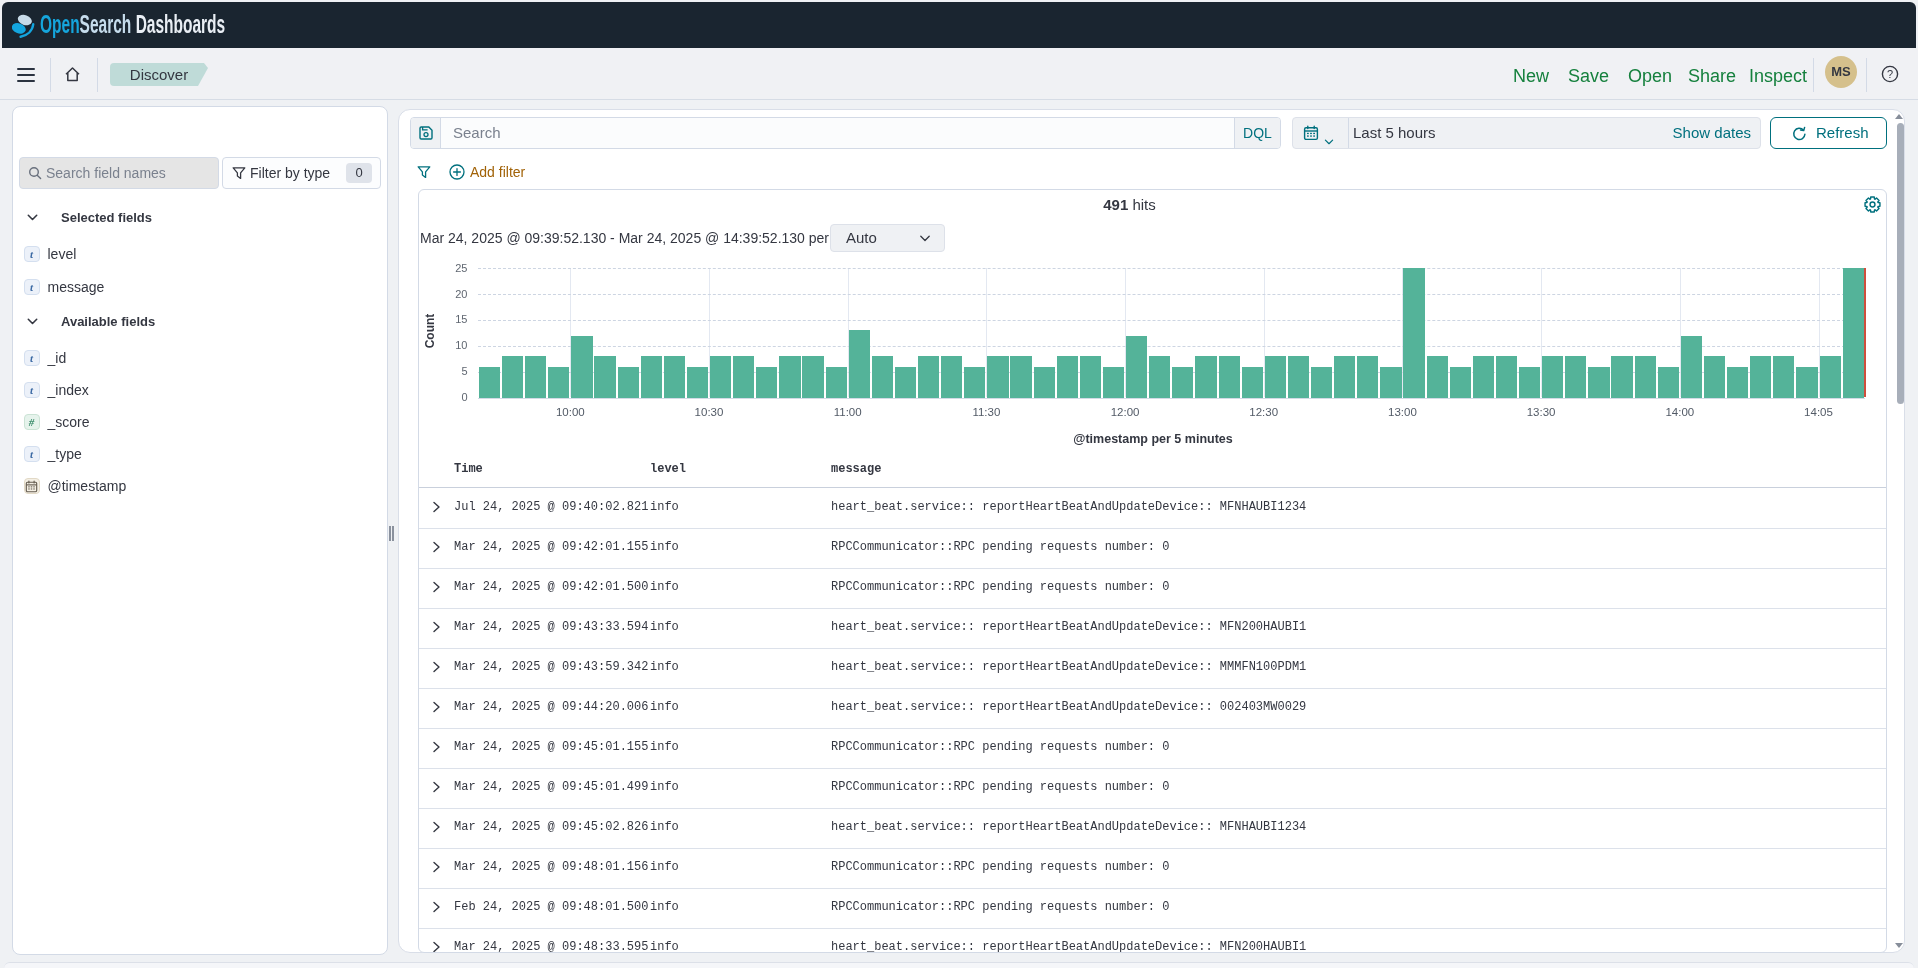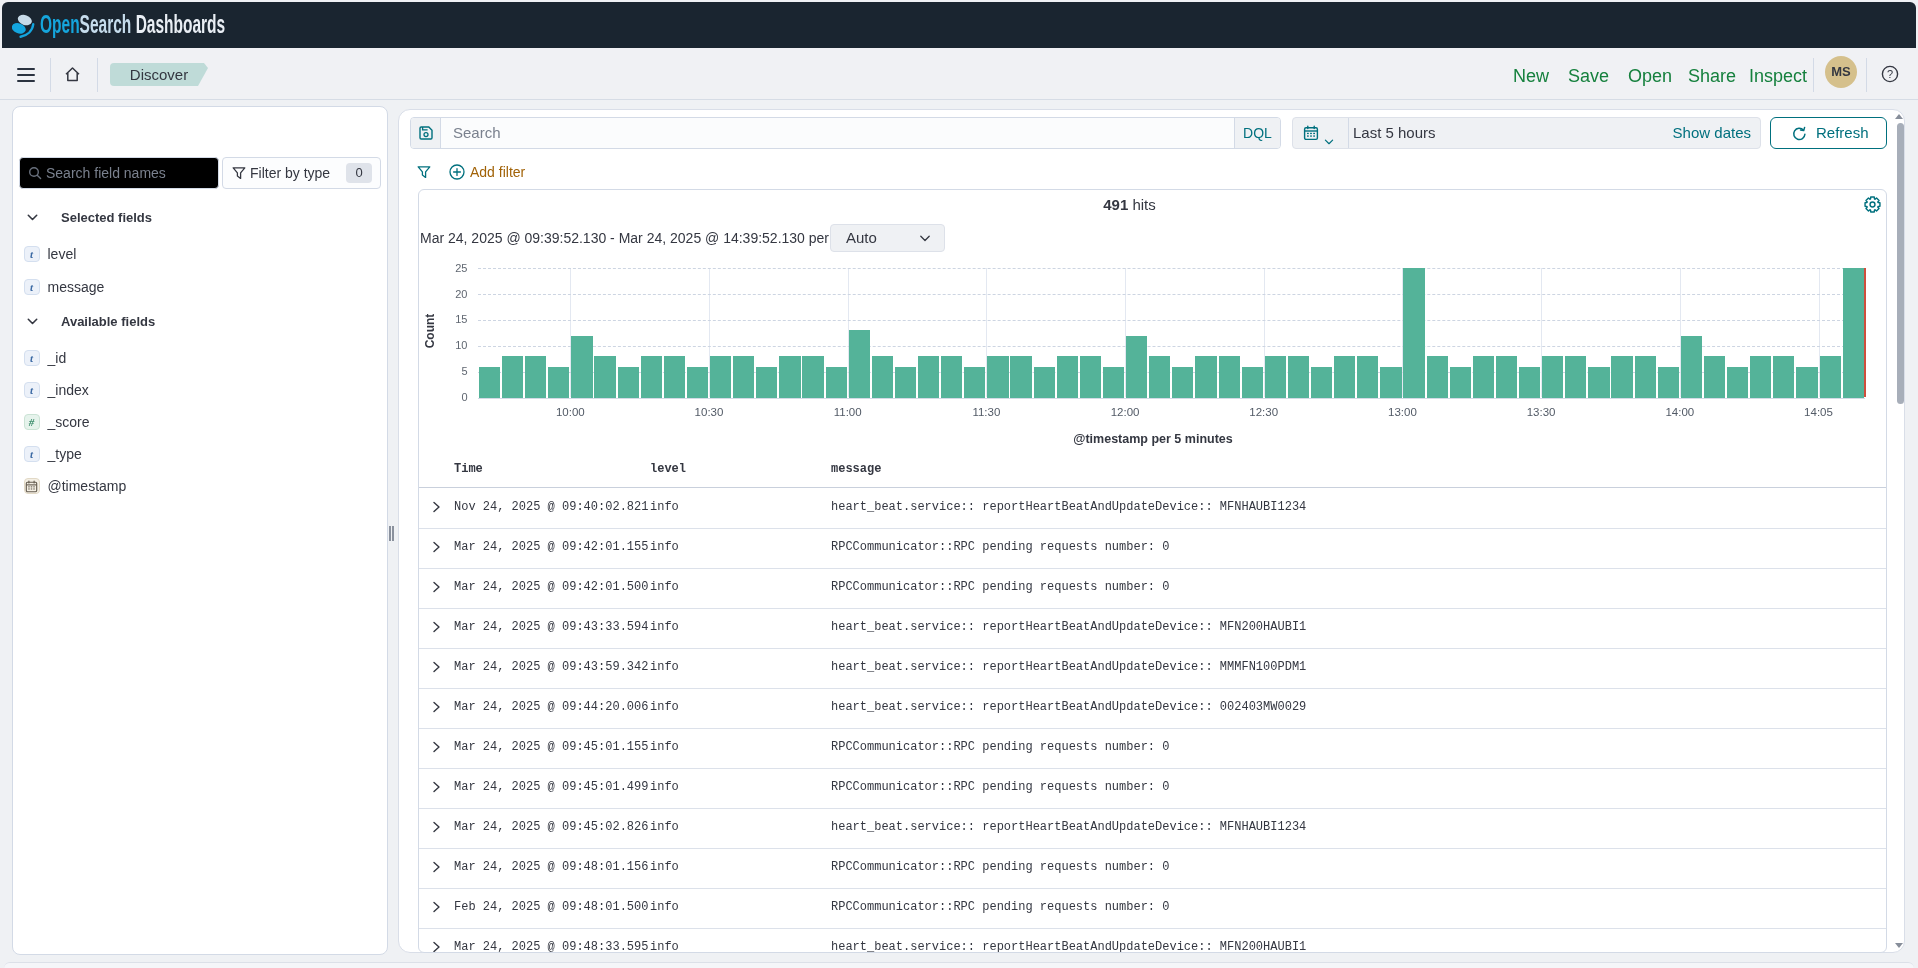"Search field names" #sbsearch { background: #000000 -> #e5e5e5 }
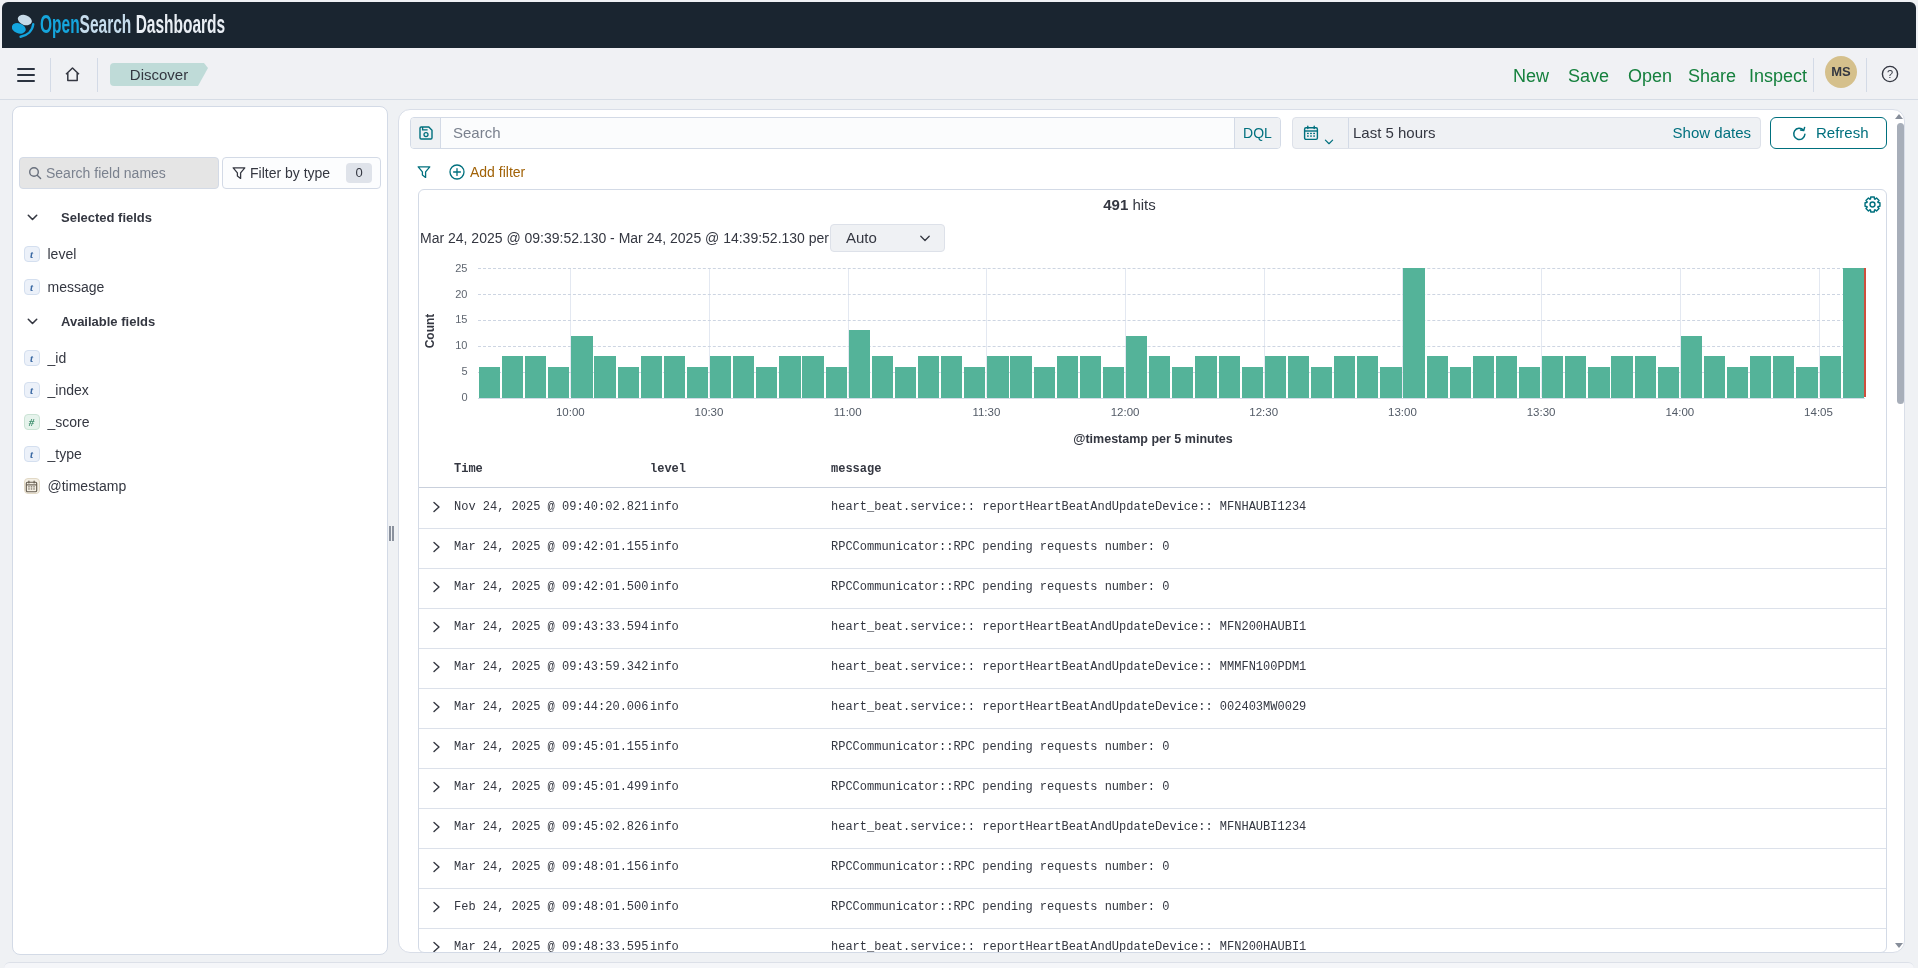"Nov 24, 2025 @ 09:40:02.821" span.tcol { text: Nov -> Jul }
